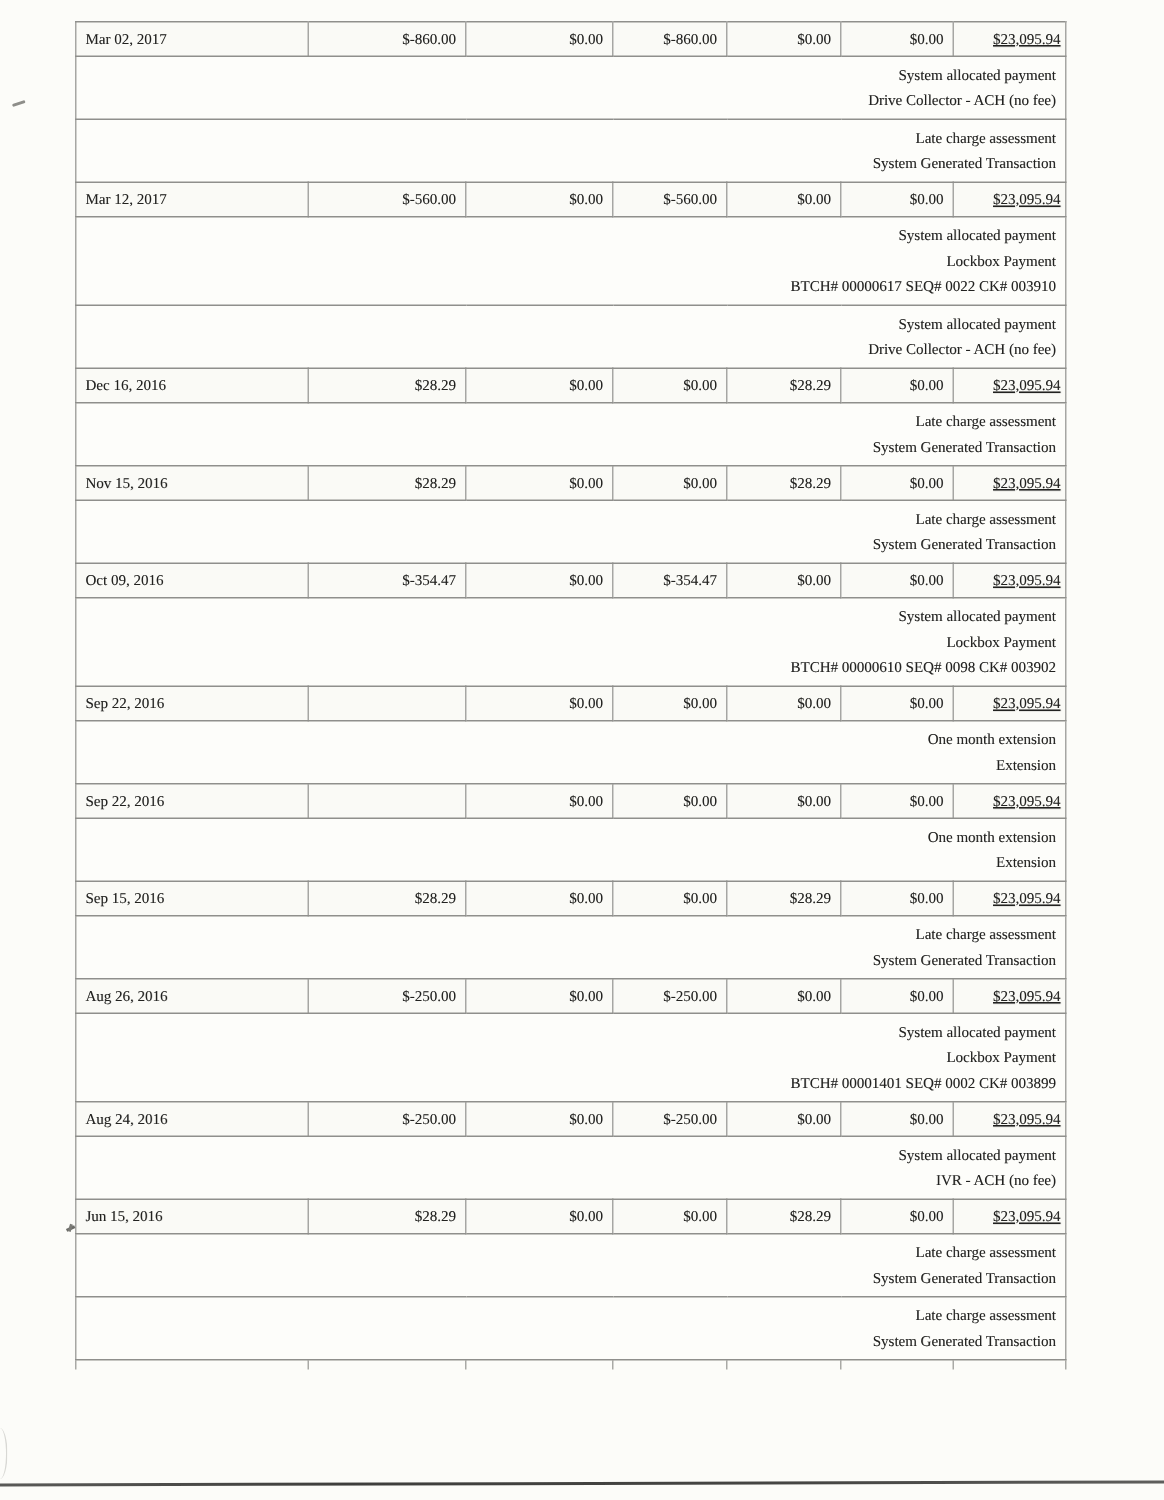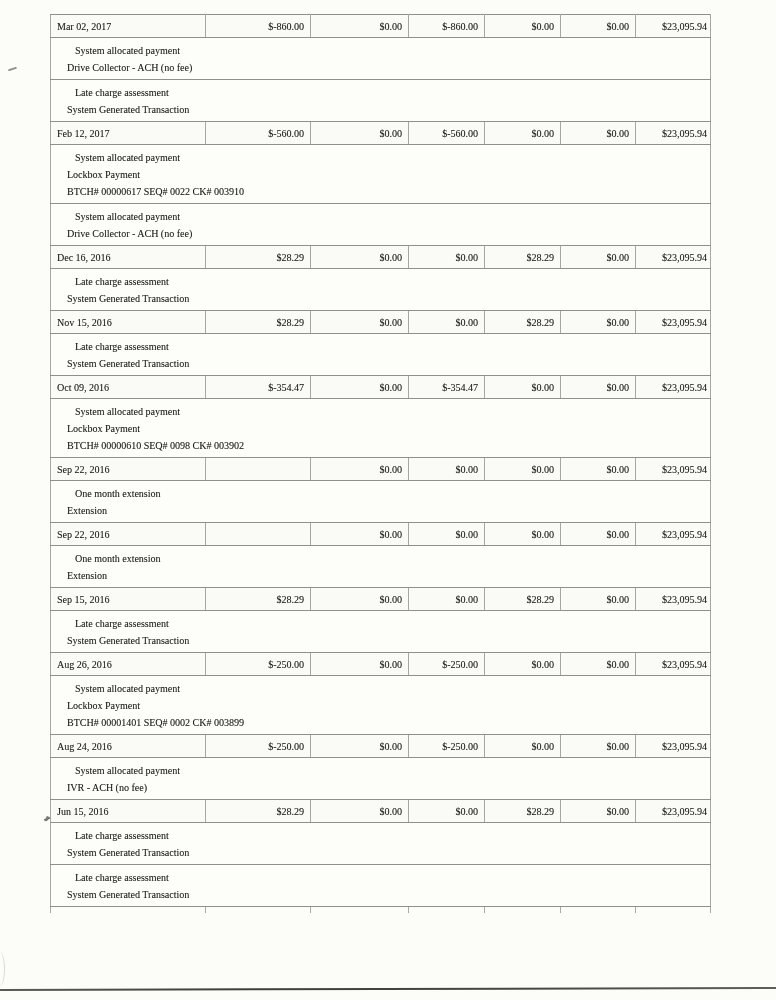"$23,095.94" td.balance { text-decoration: none -> underline }
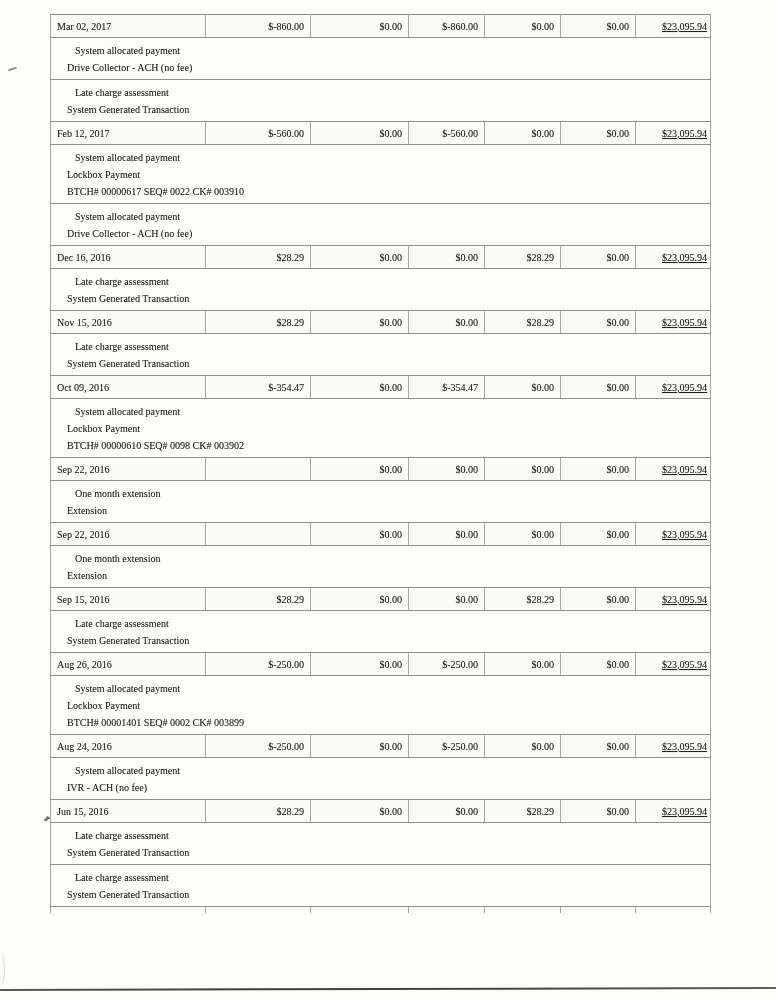"System allocated payment" .line { text-align: none -> right }
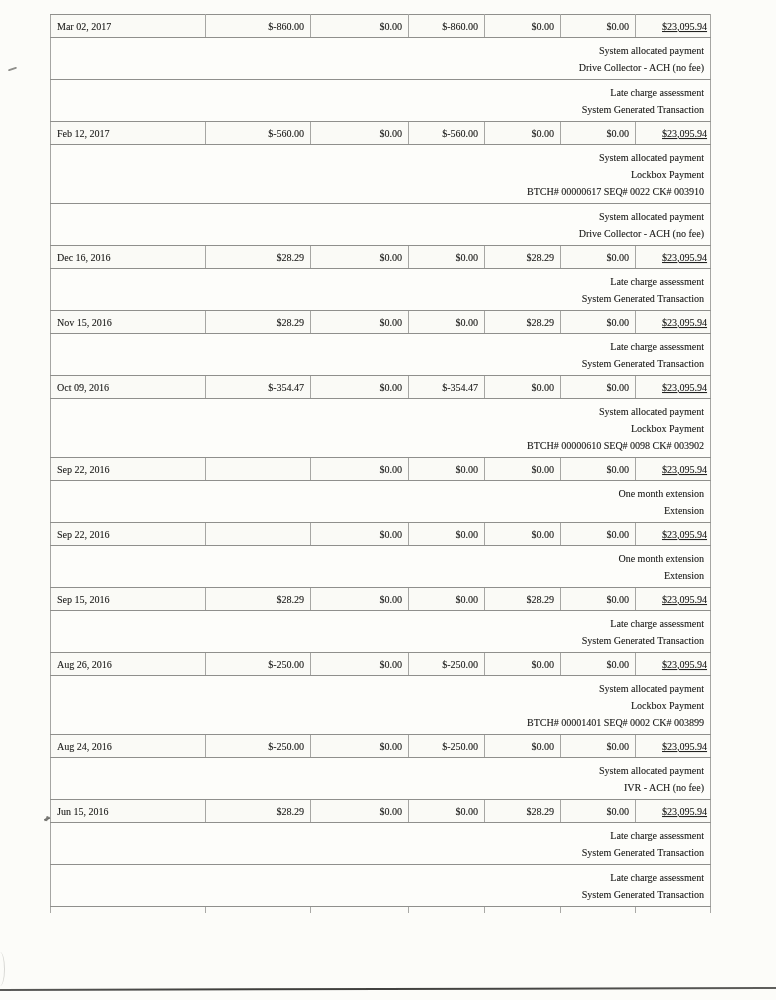"Feb 12, 2017" td.date { text: Feb -> Mar }
